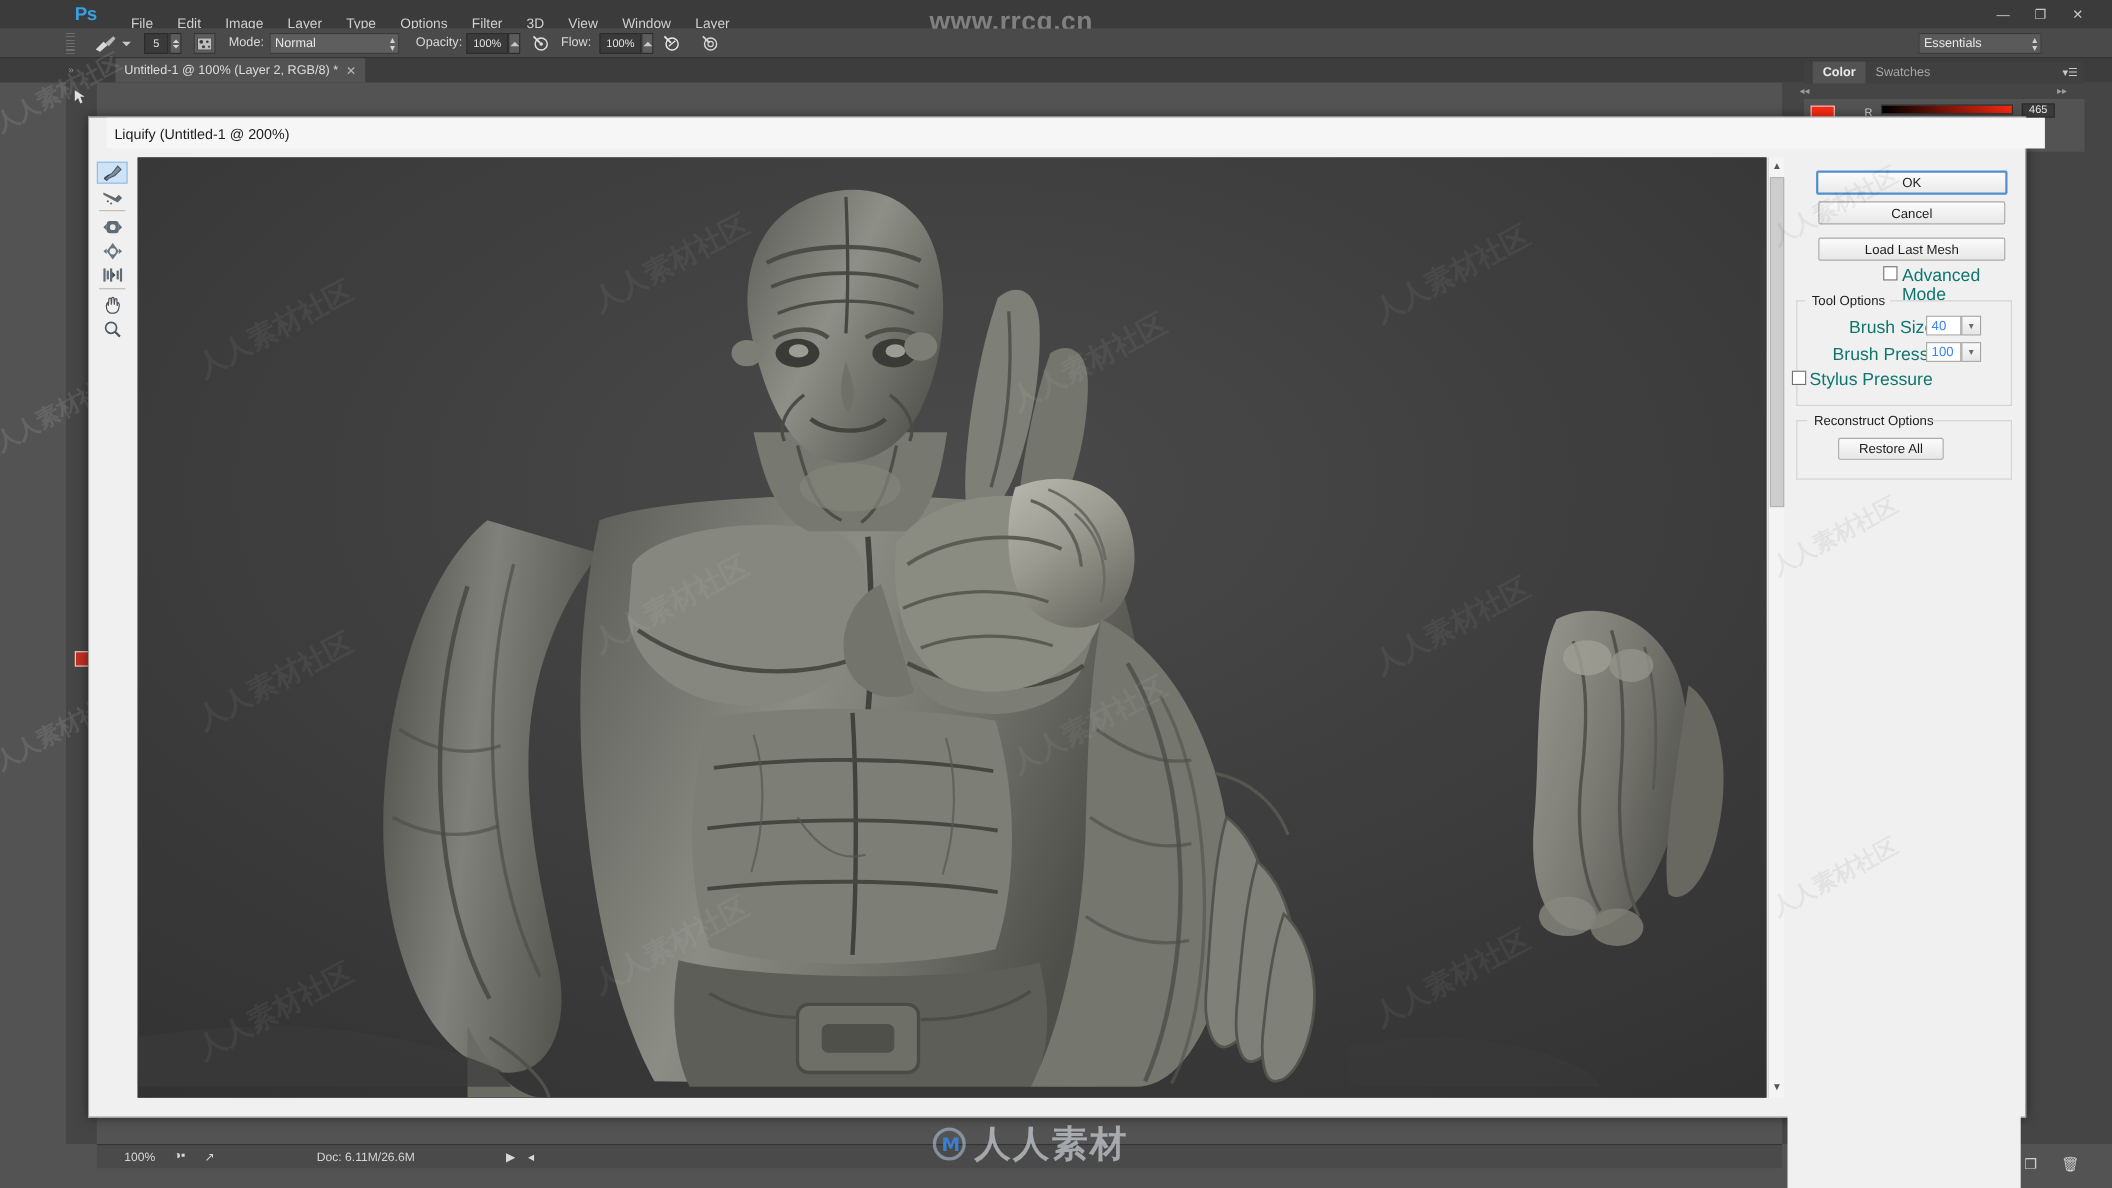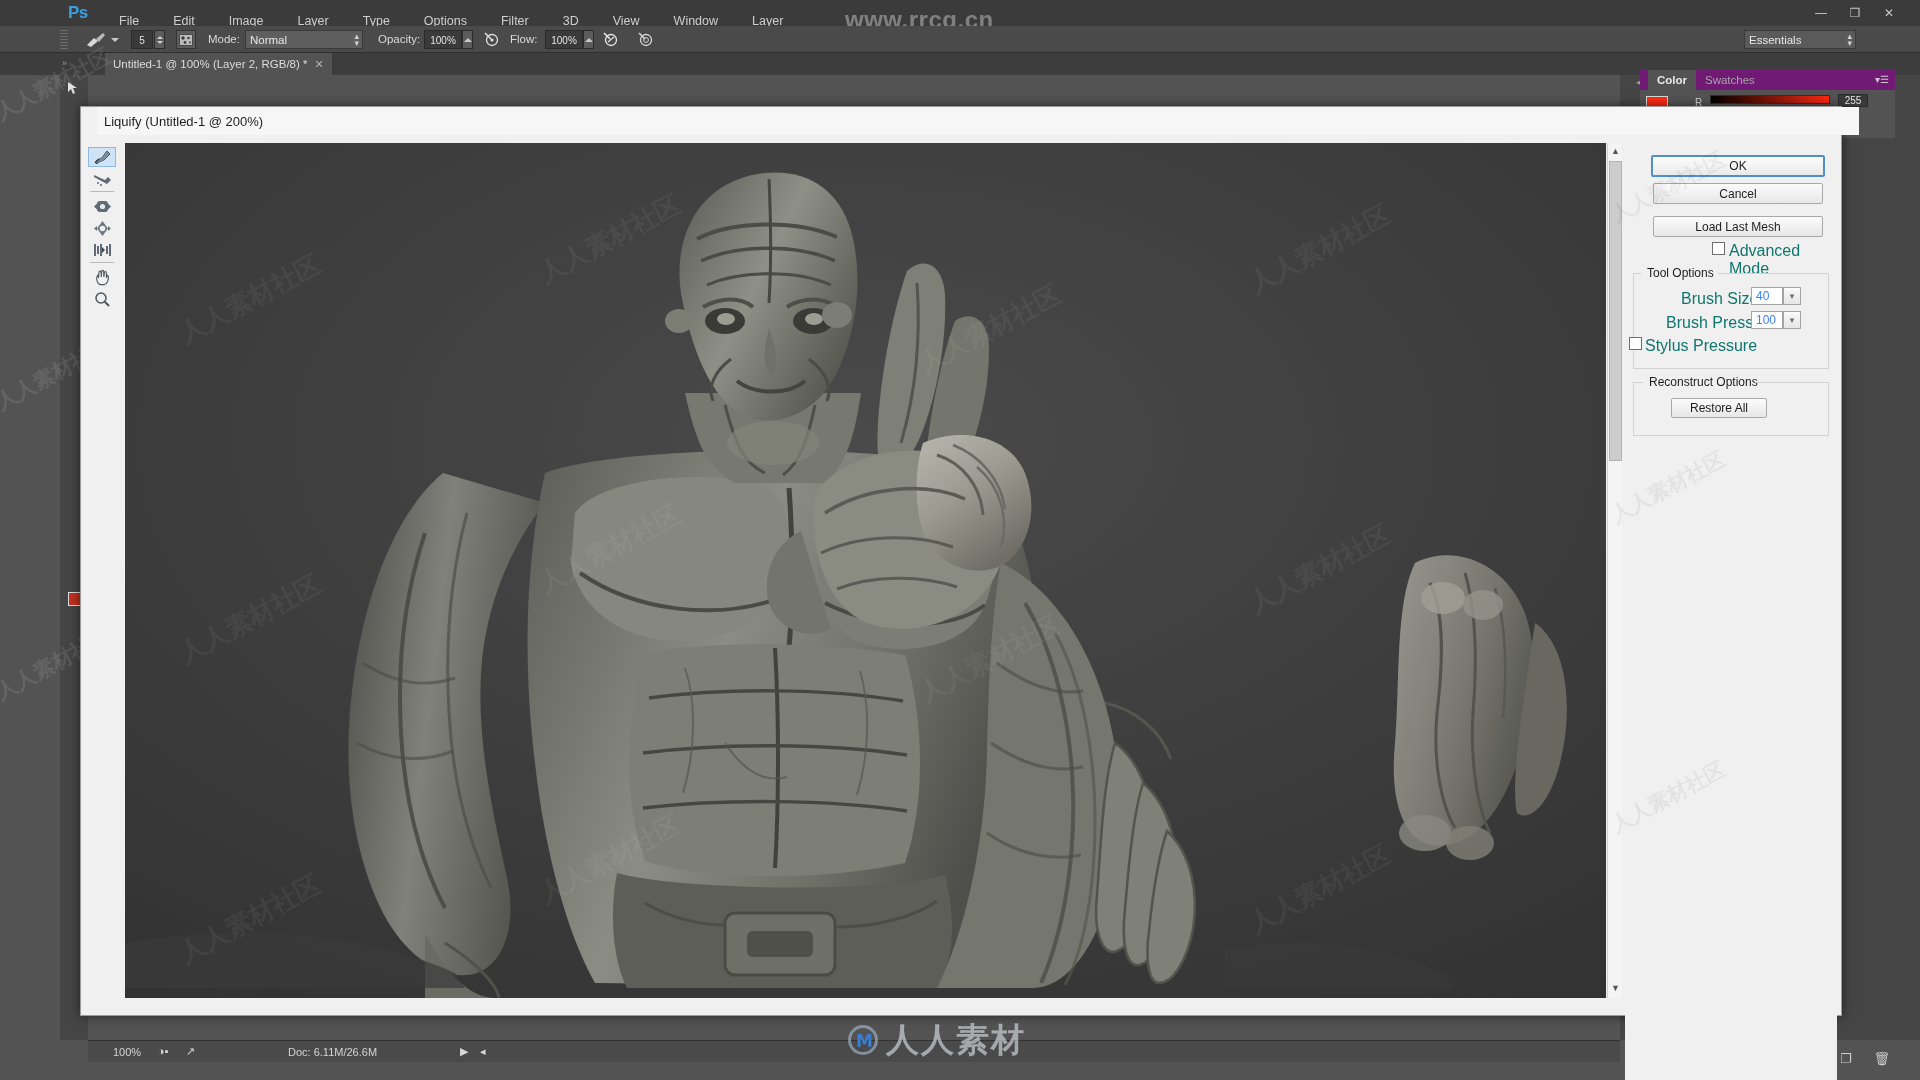"File" .menu-items { gap: 12px -> 0 }
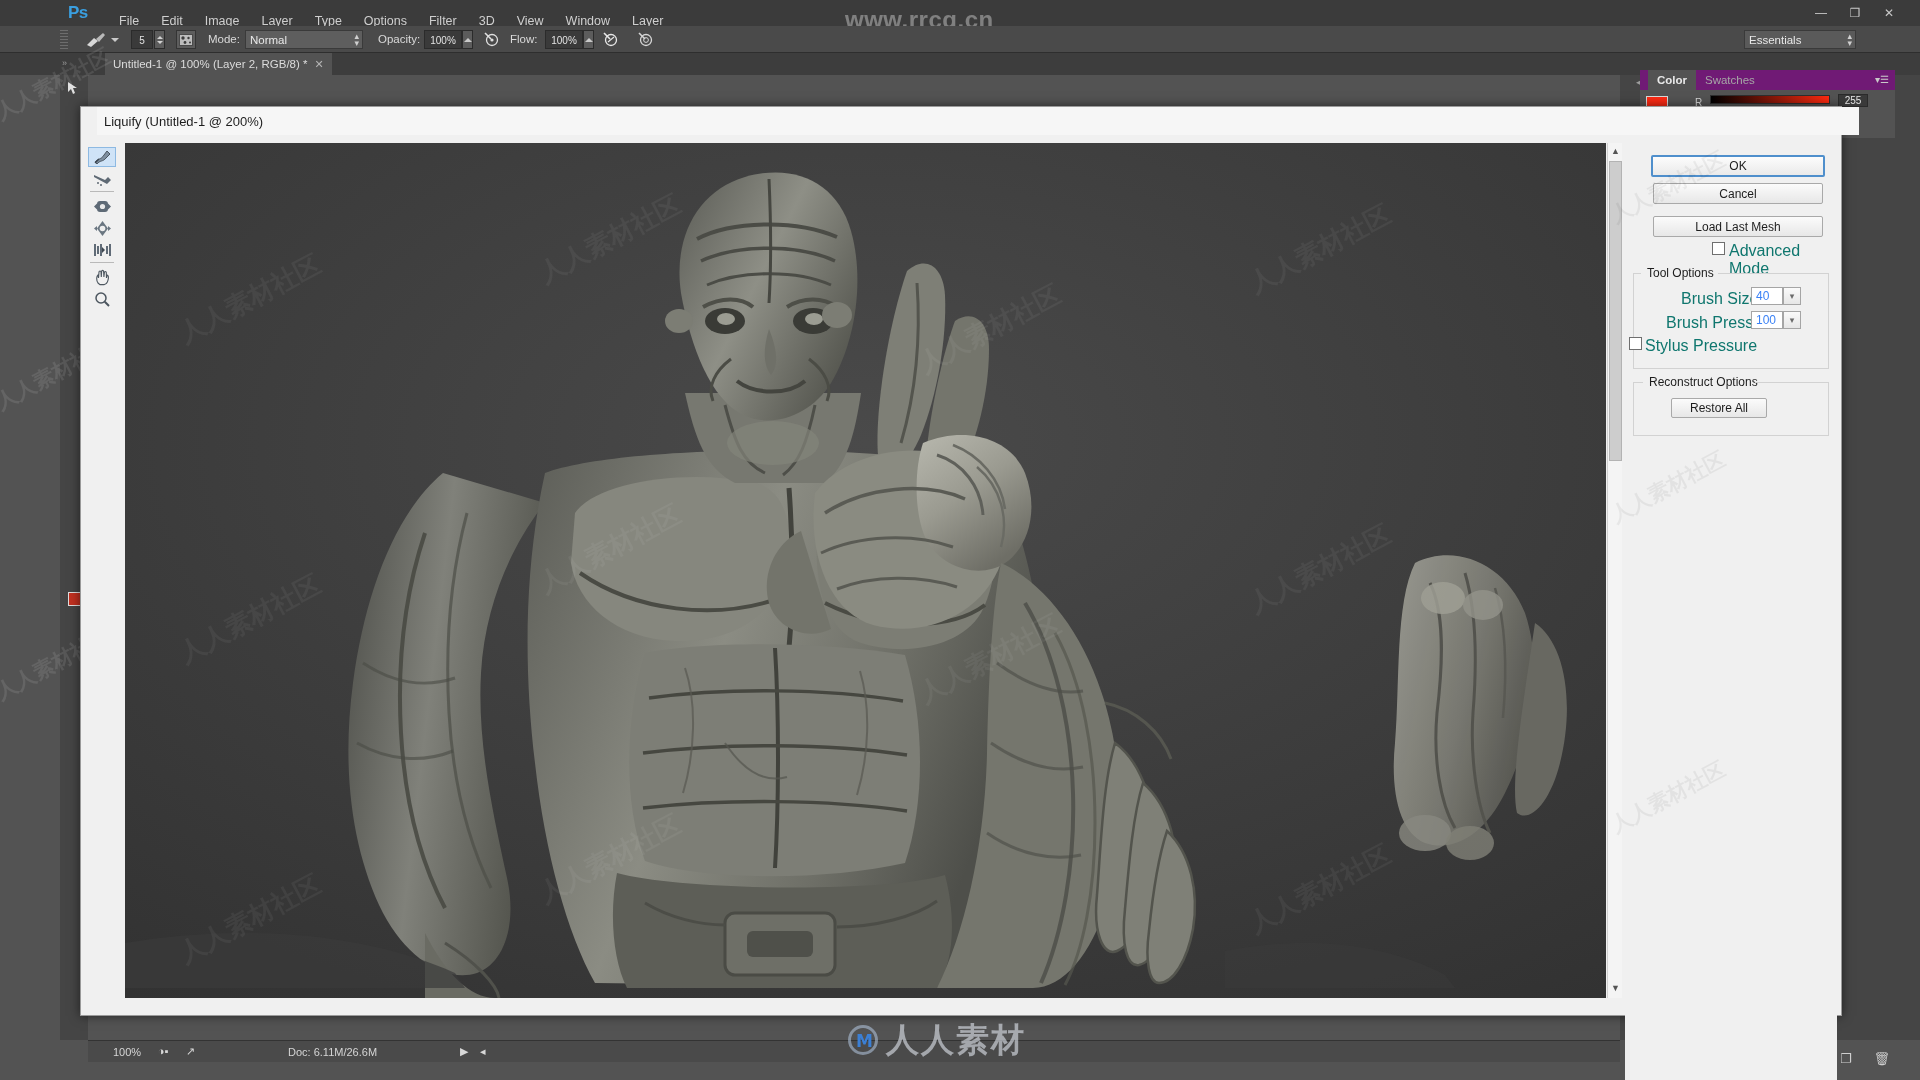"Color" .panel-tabrow { background: #701a75 -> #404040; top: 70px -> 56px }
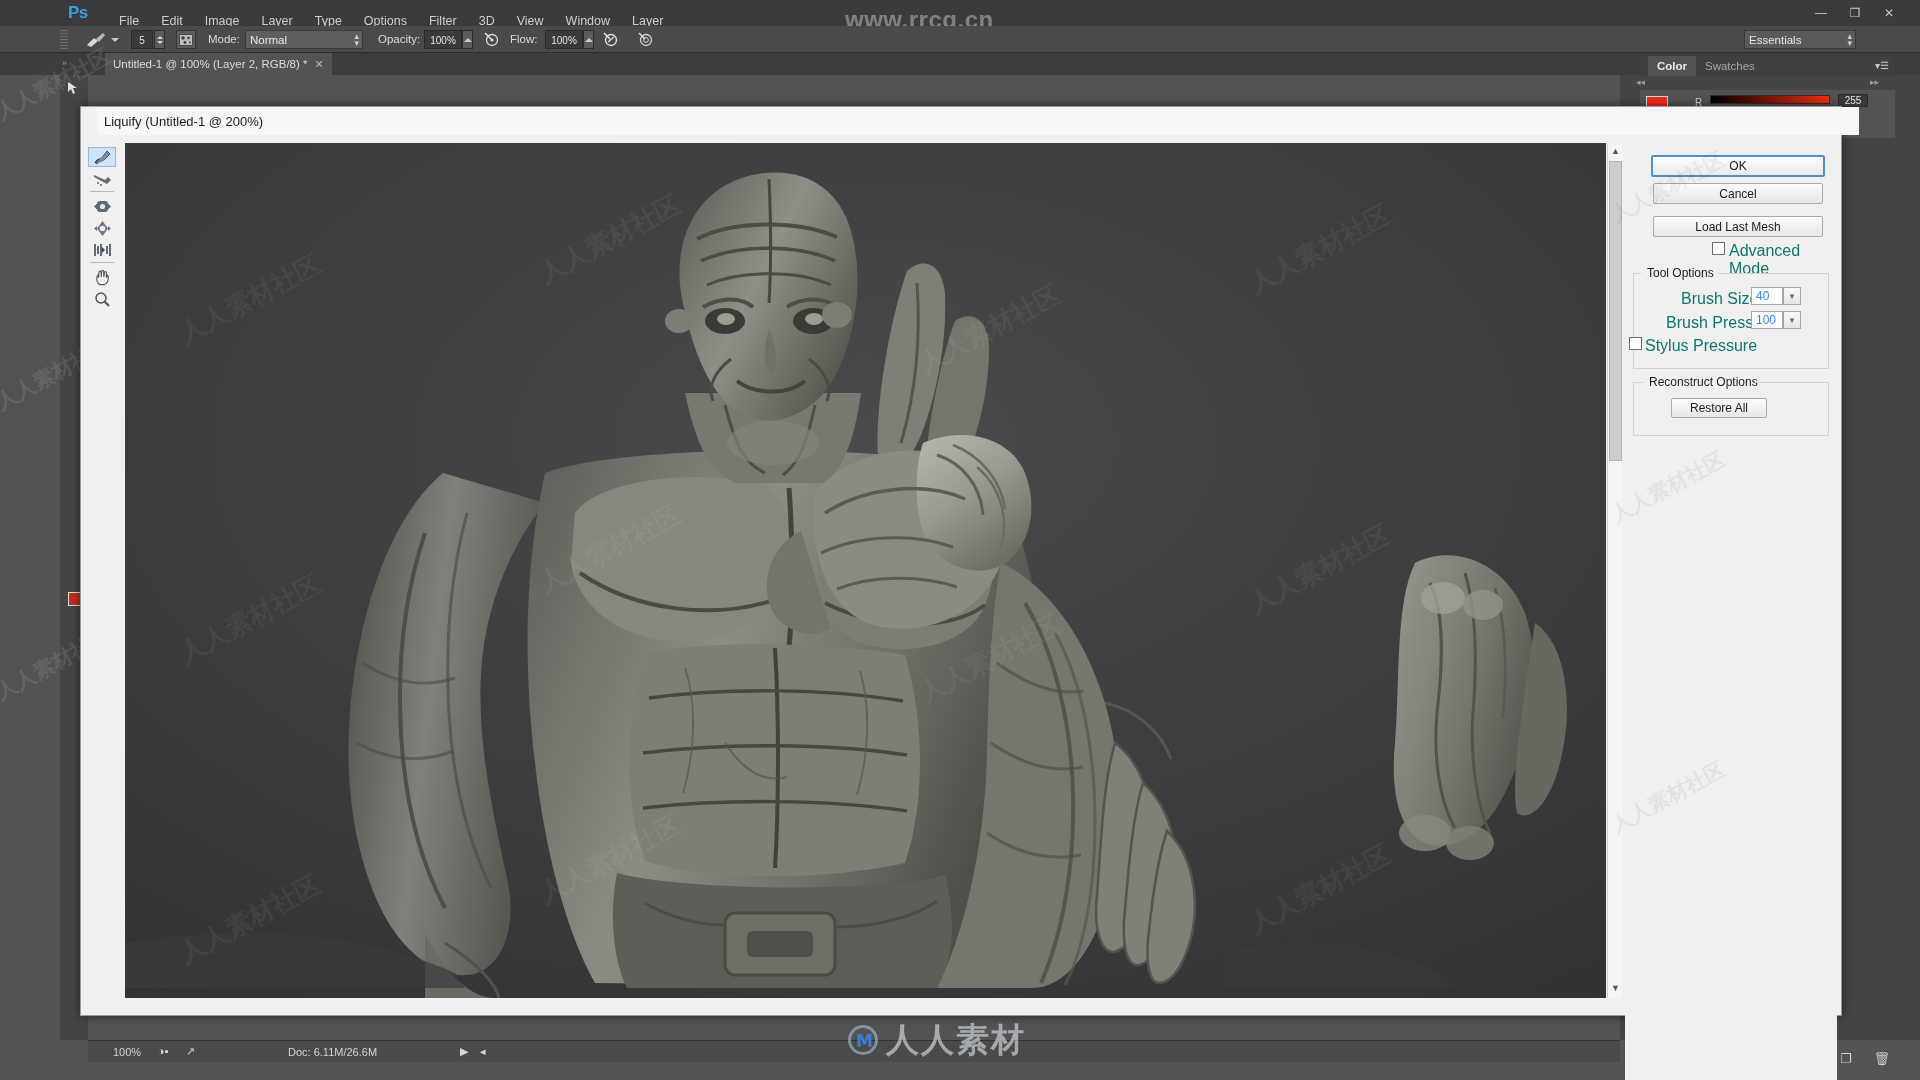"255" div.ch-val { text: 255 -> 465 }
